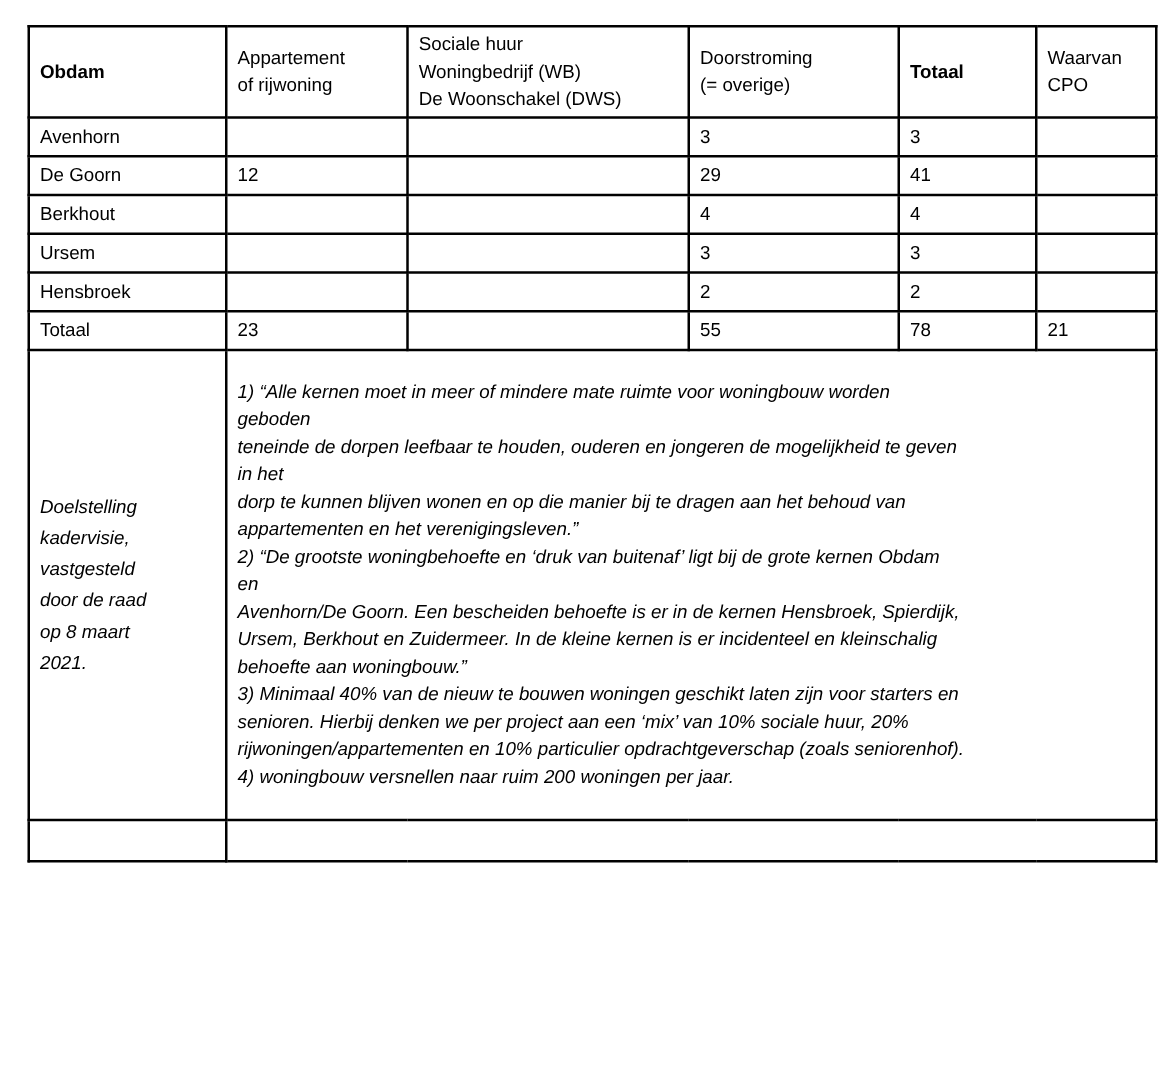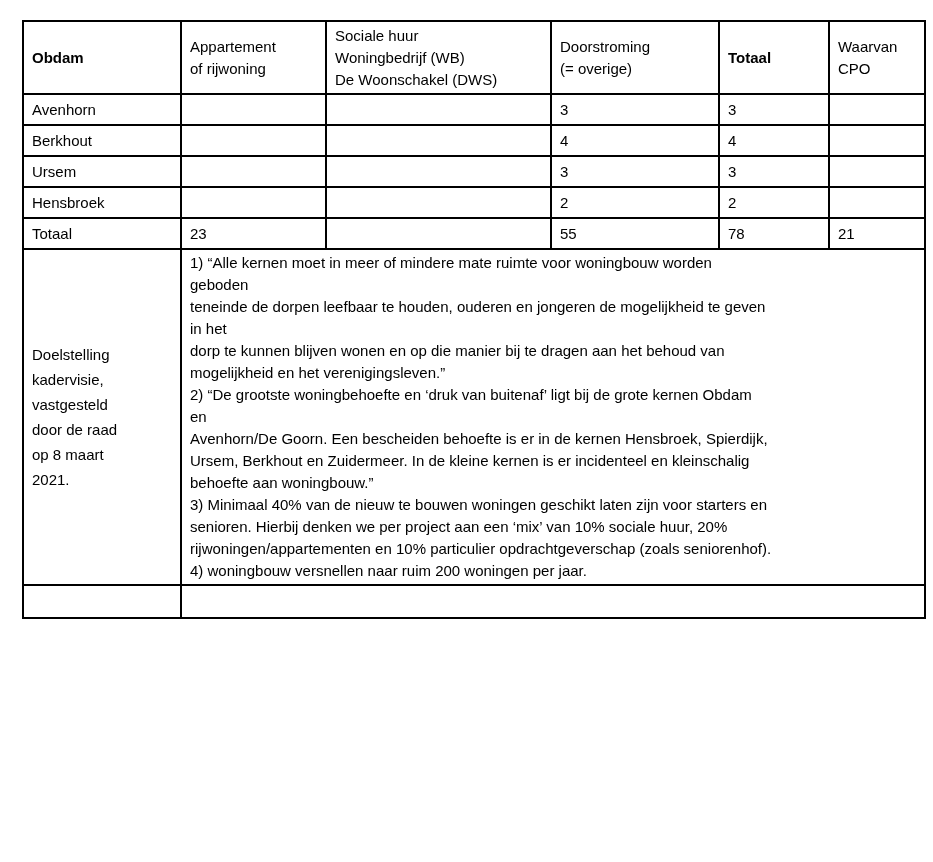"De Goorn" tr.data-row { html: none -> <tr> <td>De Goorn</td> <td>12</td> <td></td> <td>29</td> <td>41</td> <td></td> </tr> }
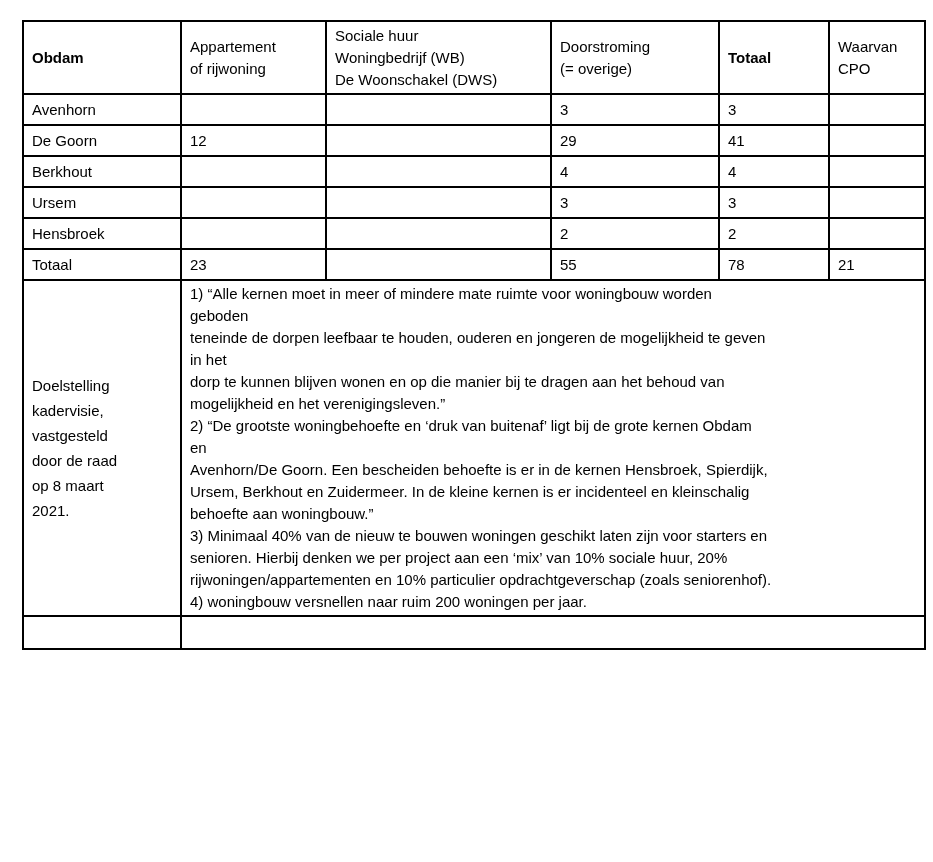"1) “Alle kernen moet in" tr.notes-row td { font-style: none -> italic; height: 336px -> 376px }
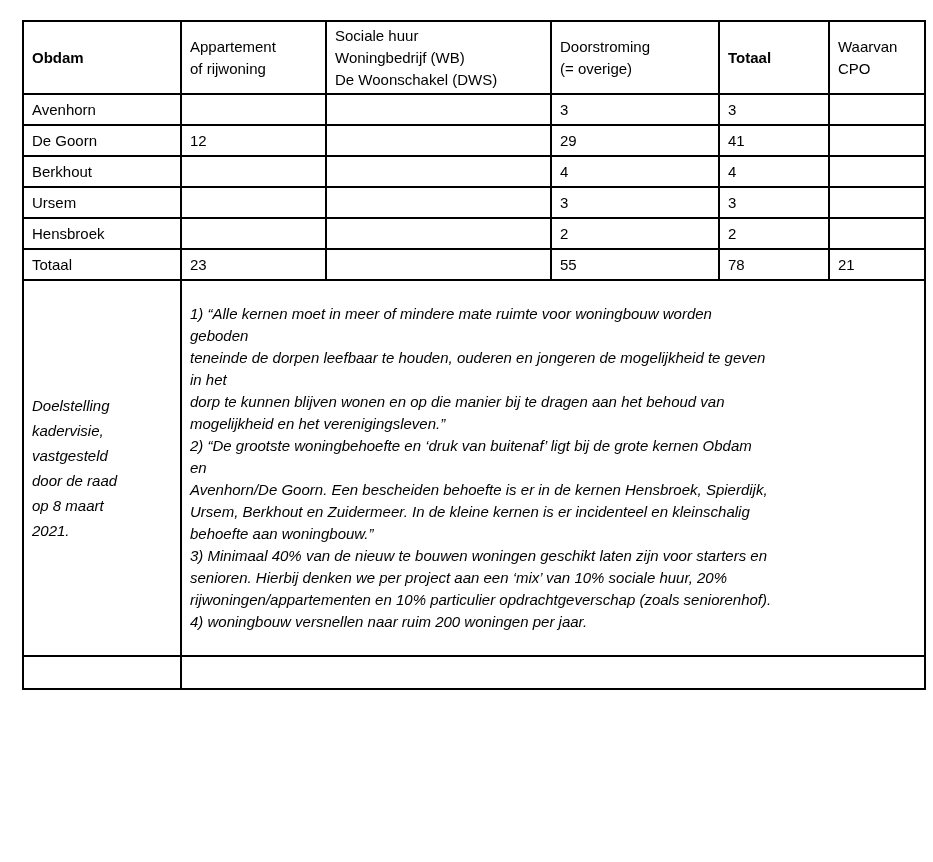"mogelijkheid en het verenigingsleven.”" div.note-line { text: mogelijkheid -> appartementen }
